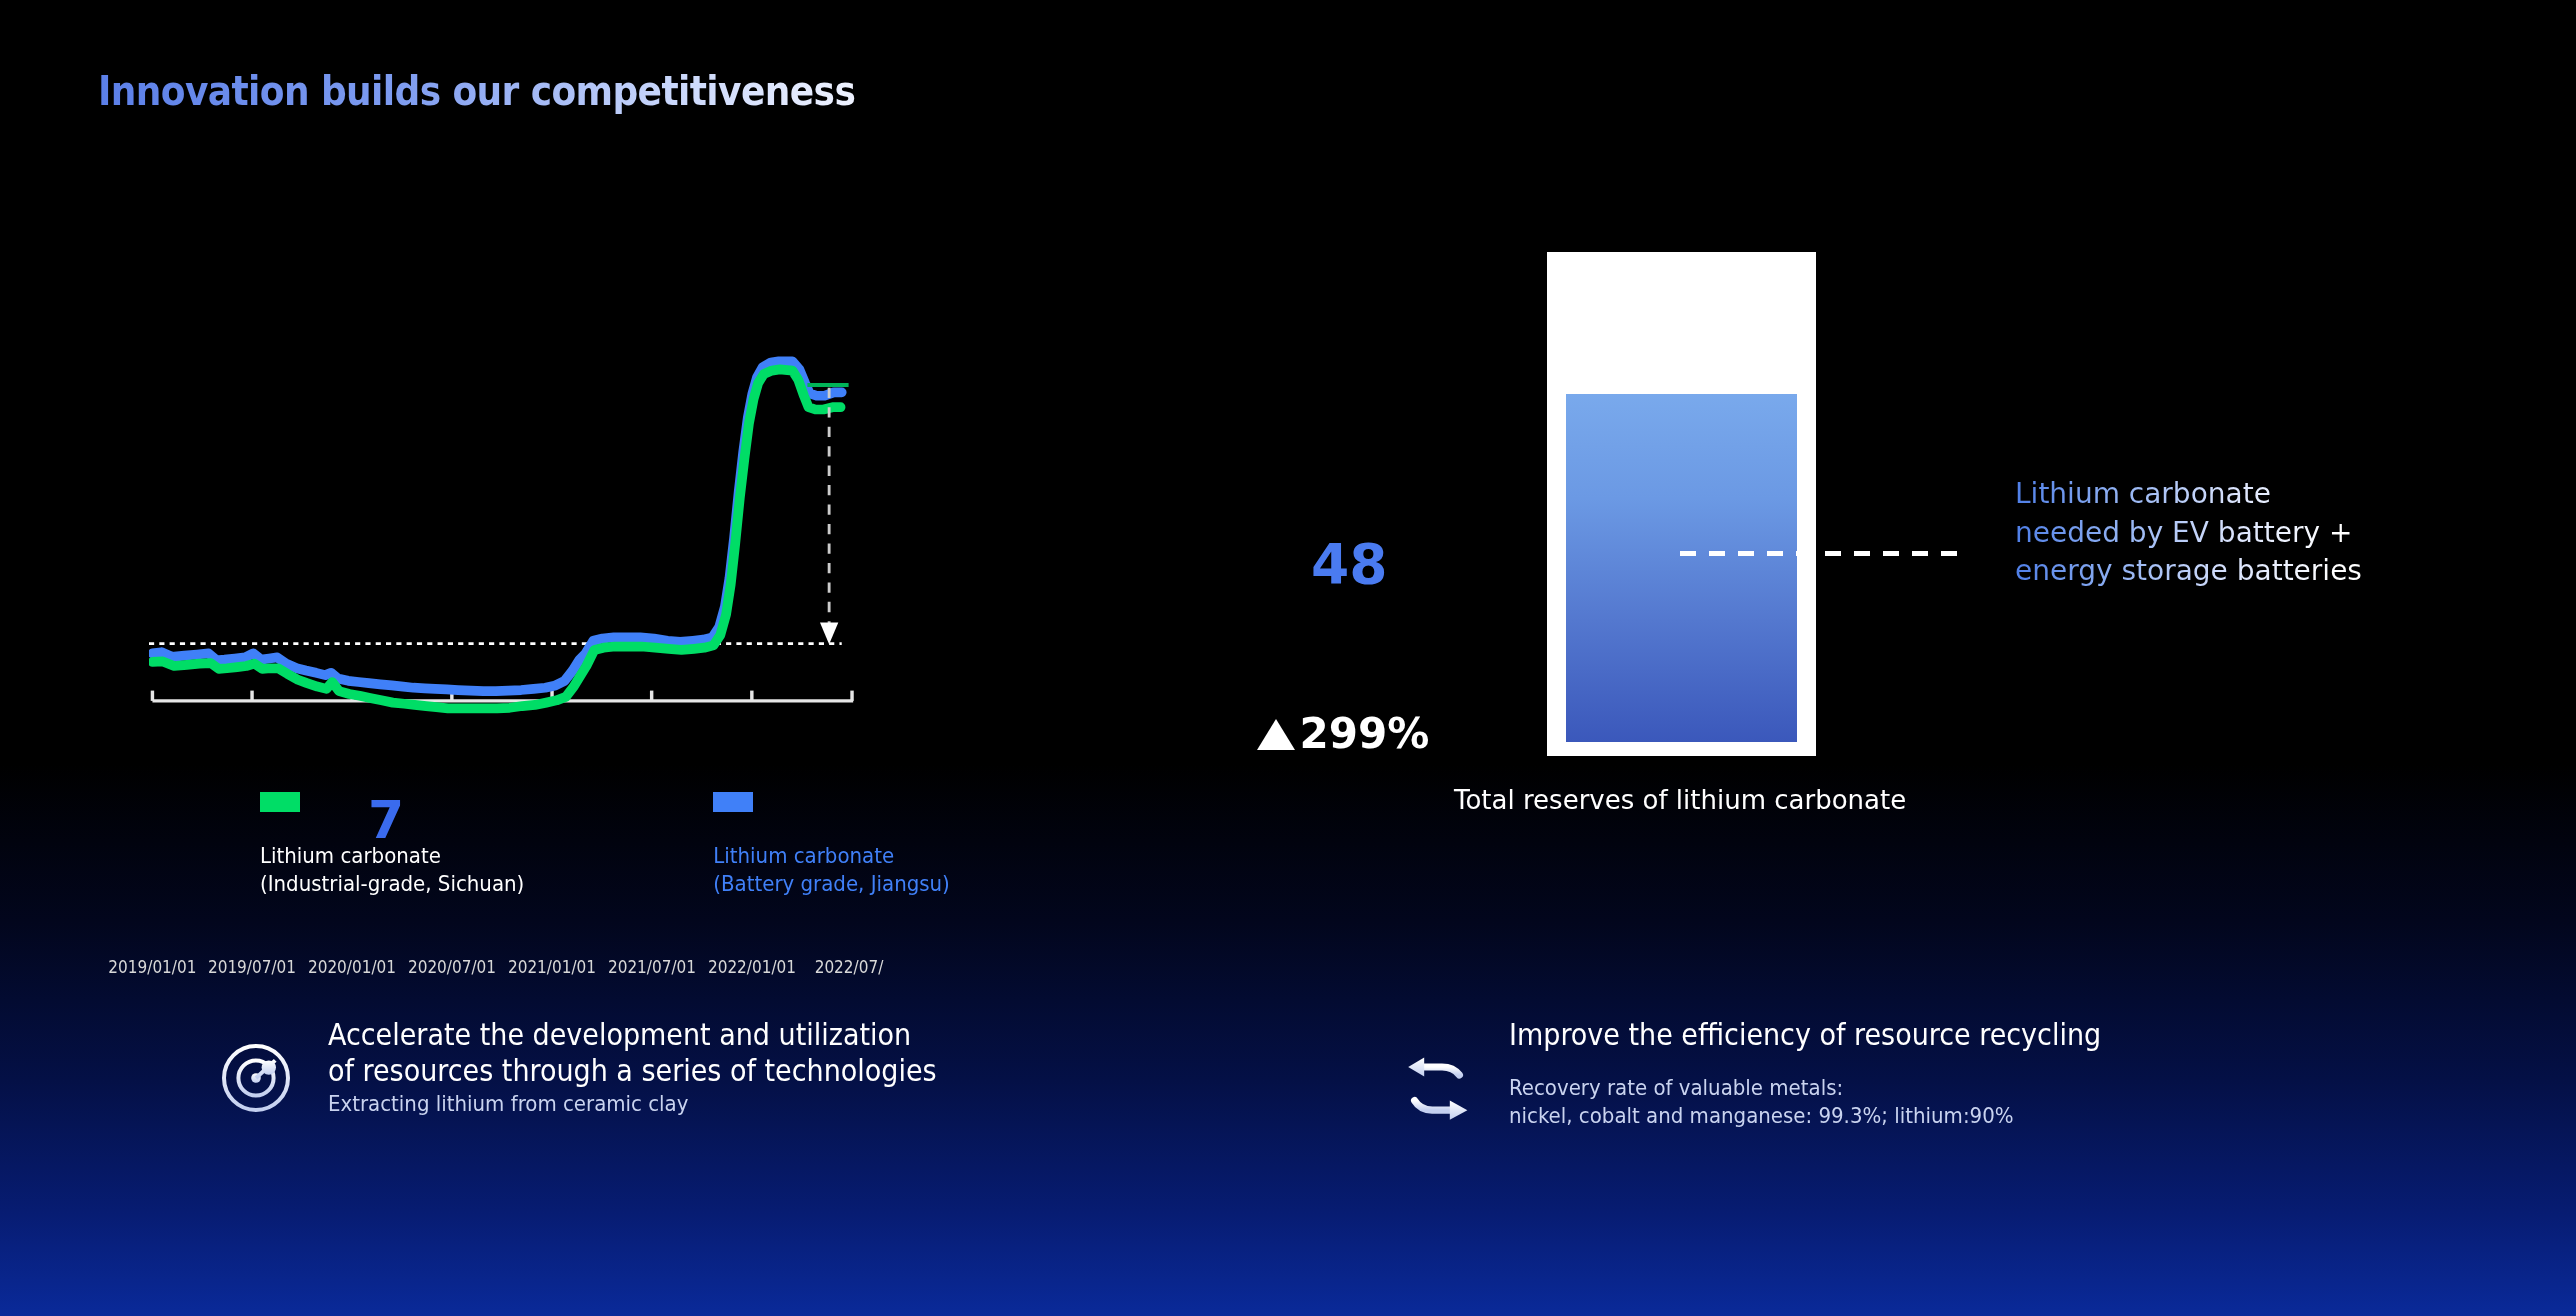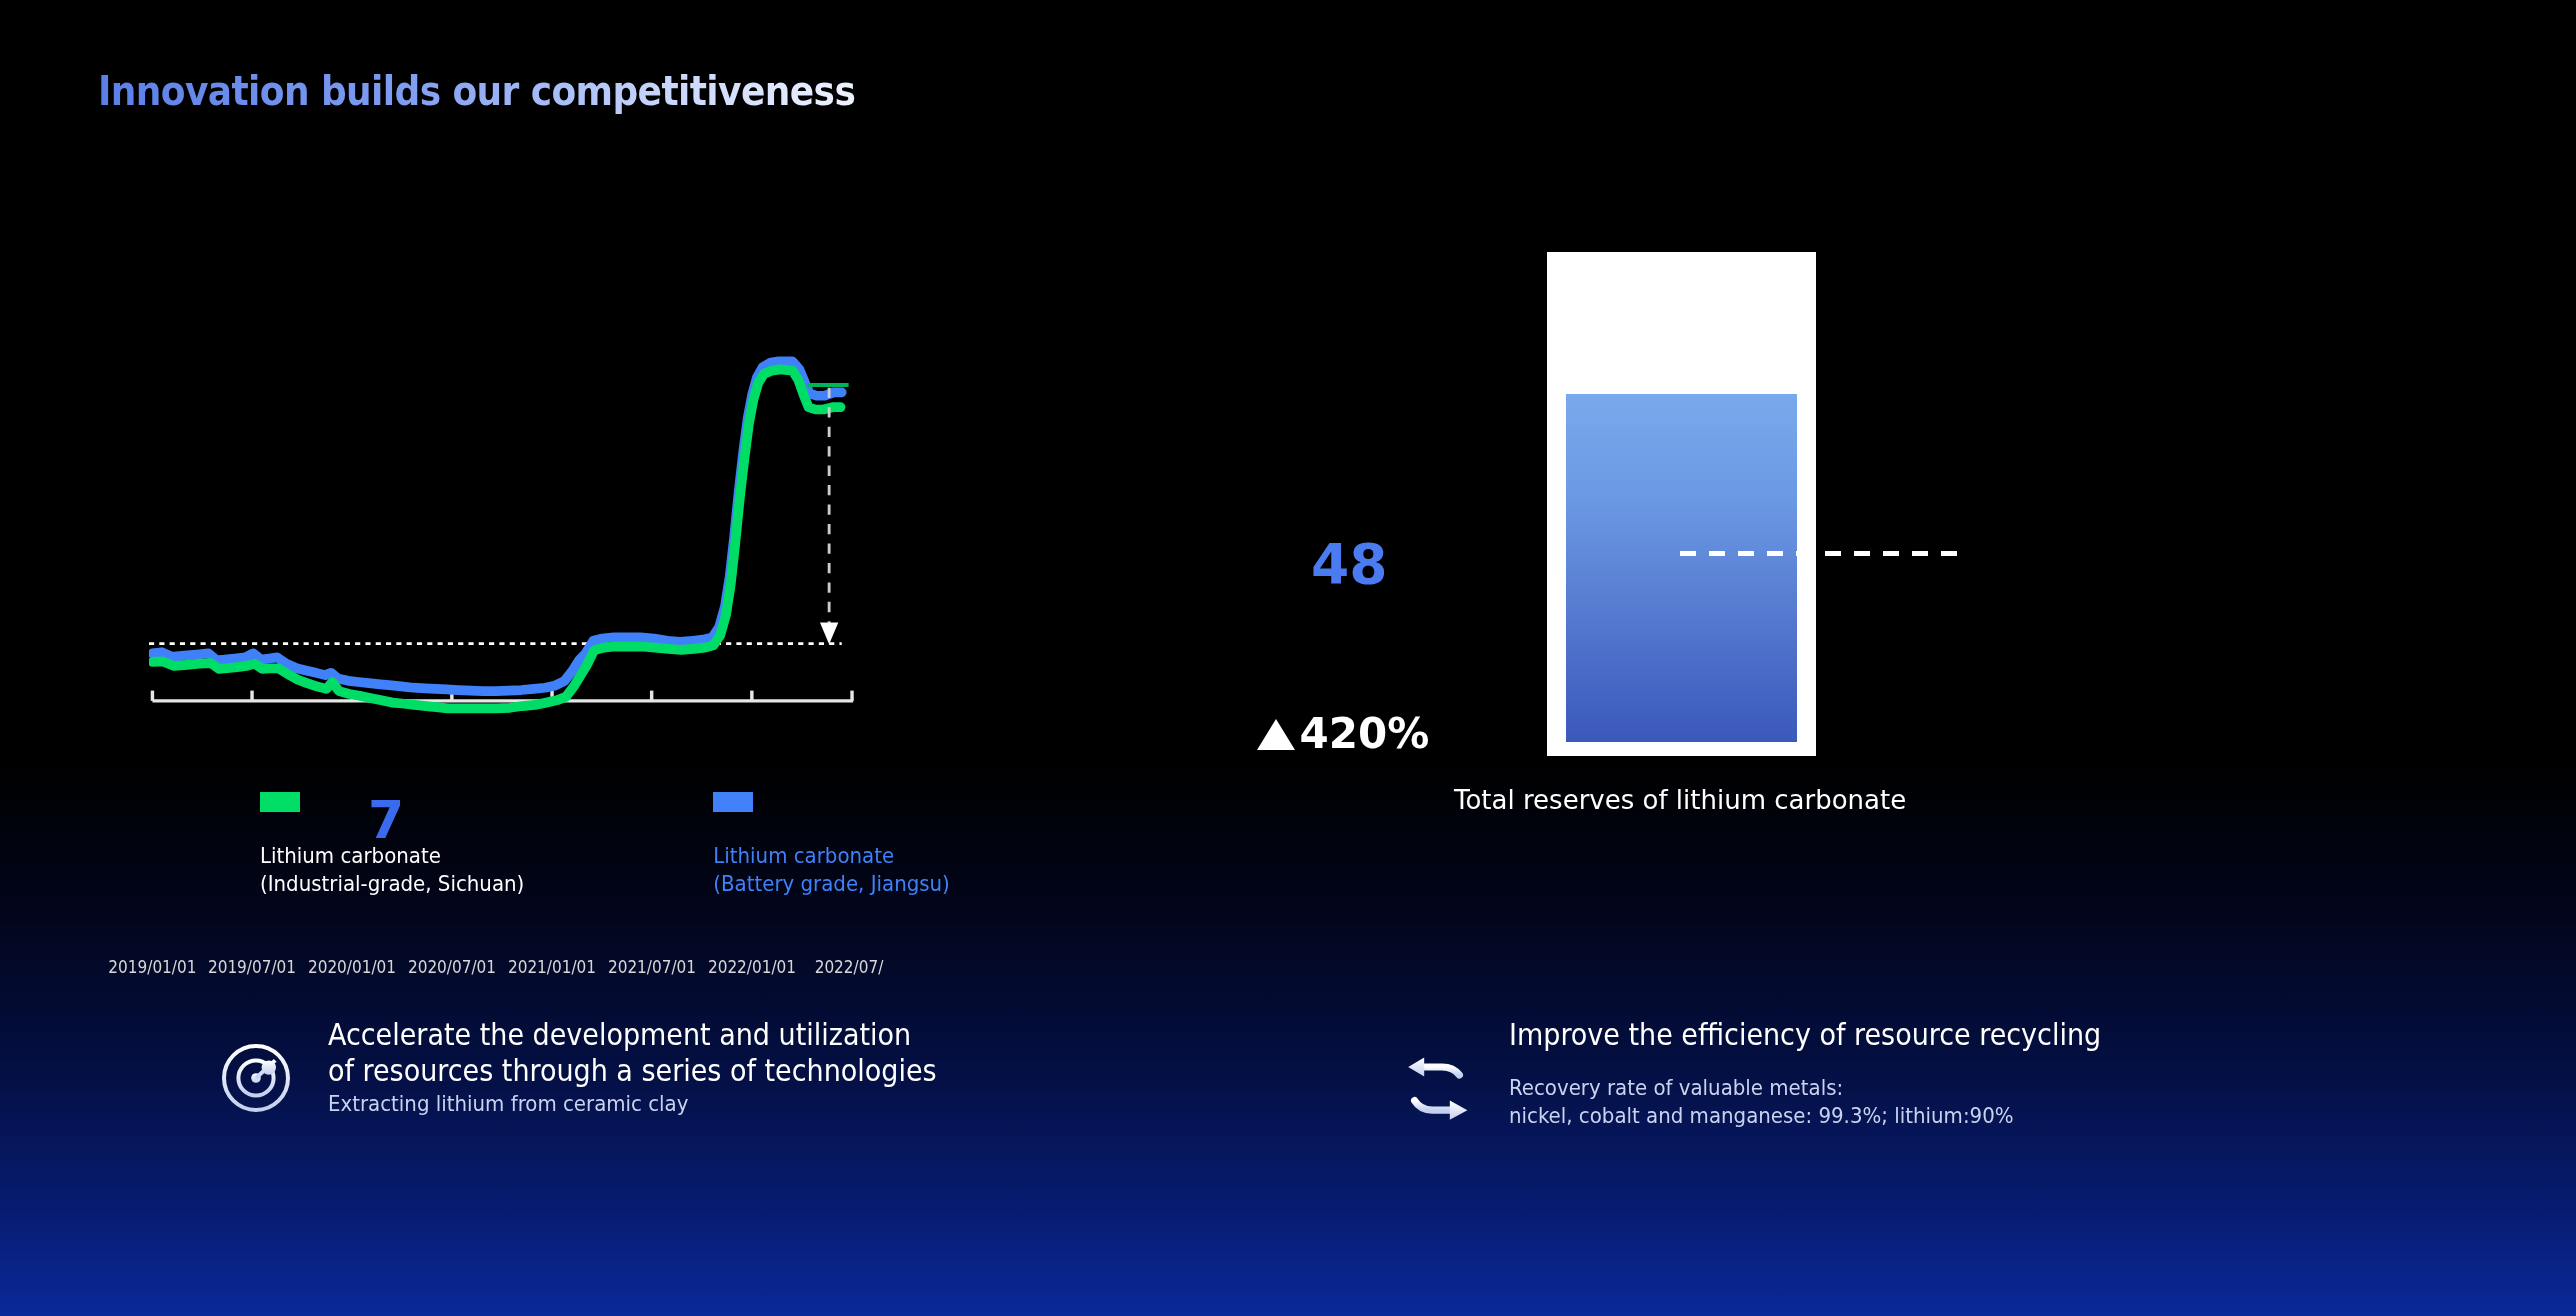"Lithium carbonate needed by EV" div { html: none -> <div>Lithium carbonate needed by EV battery + energy storage batteries</div> }
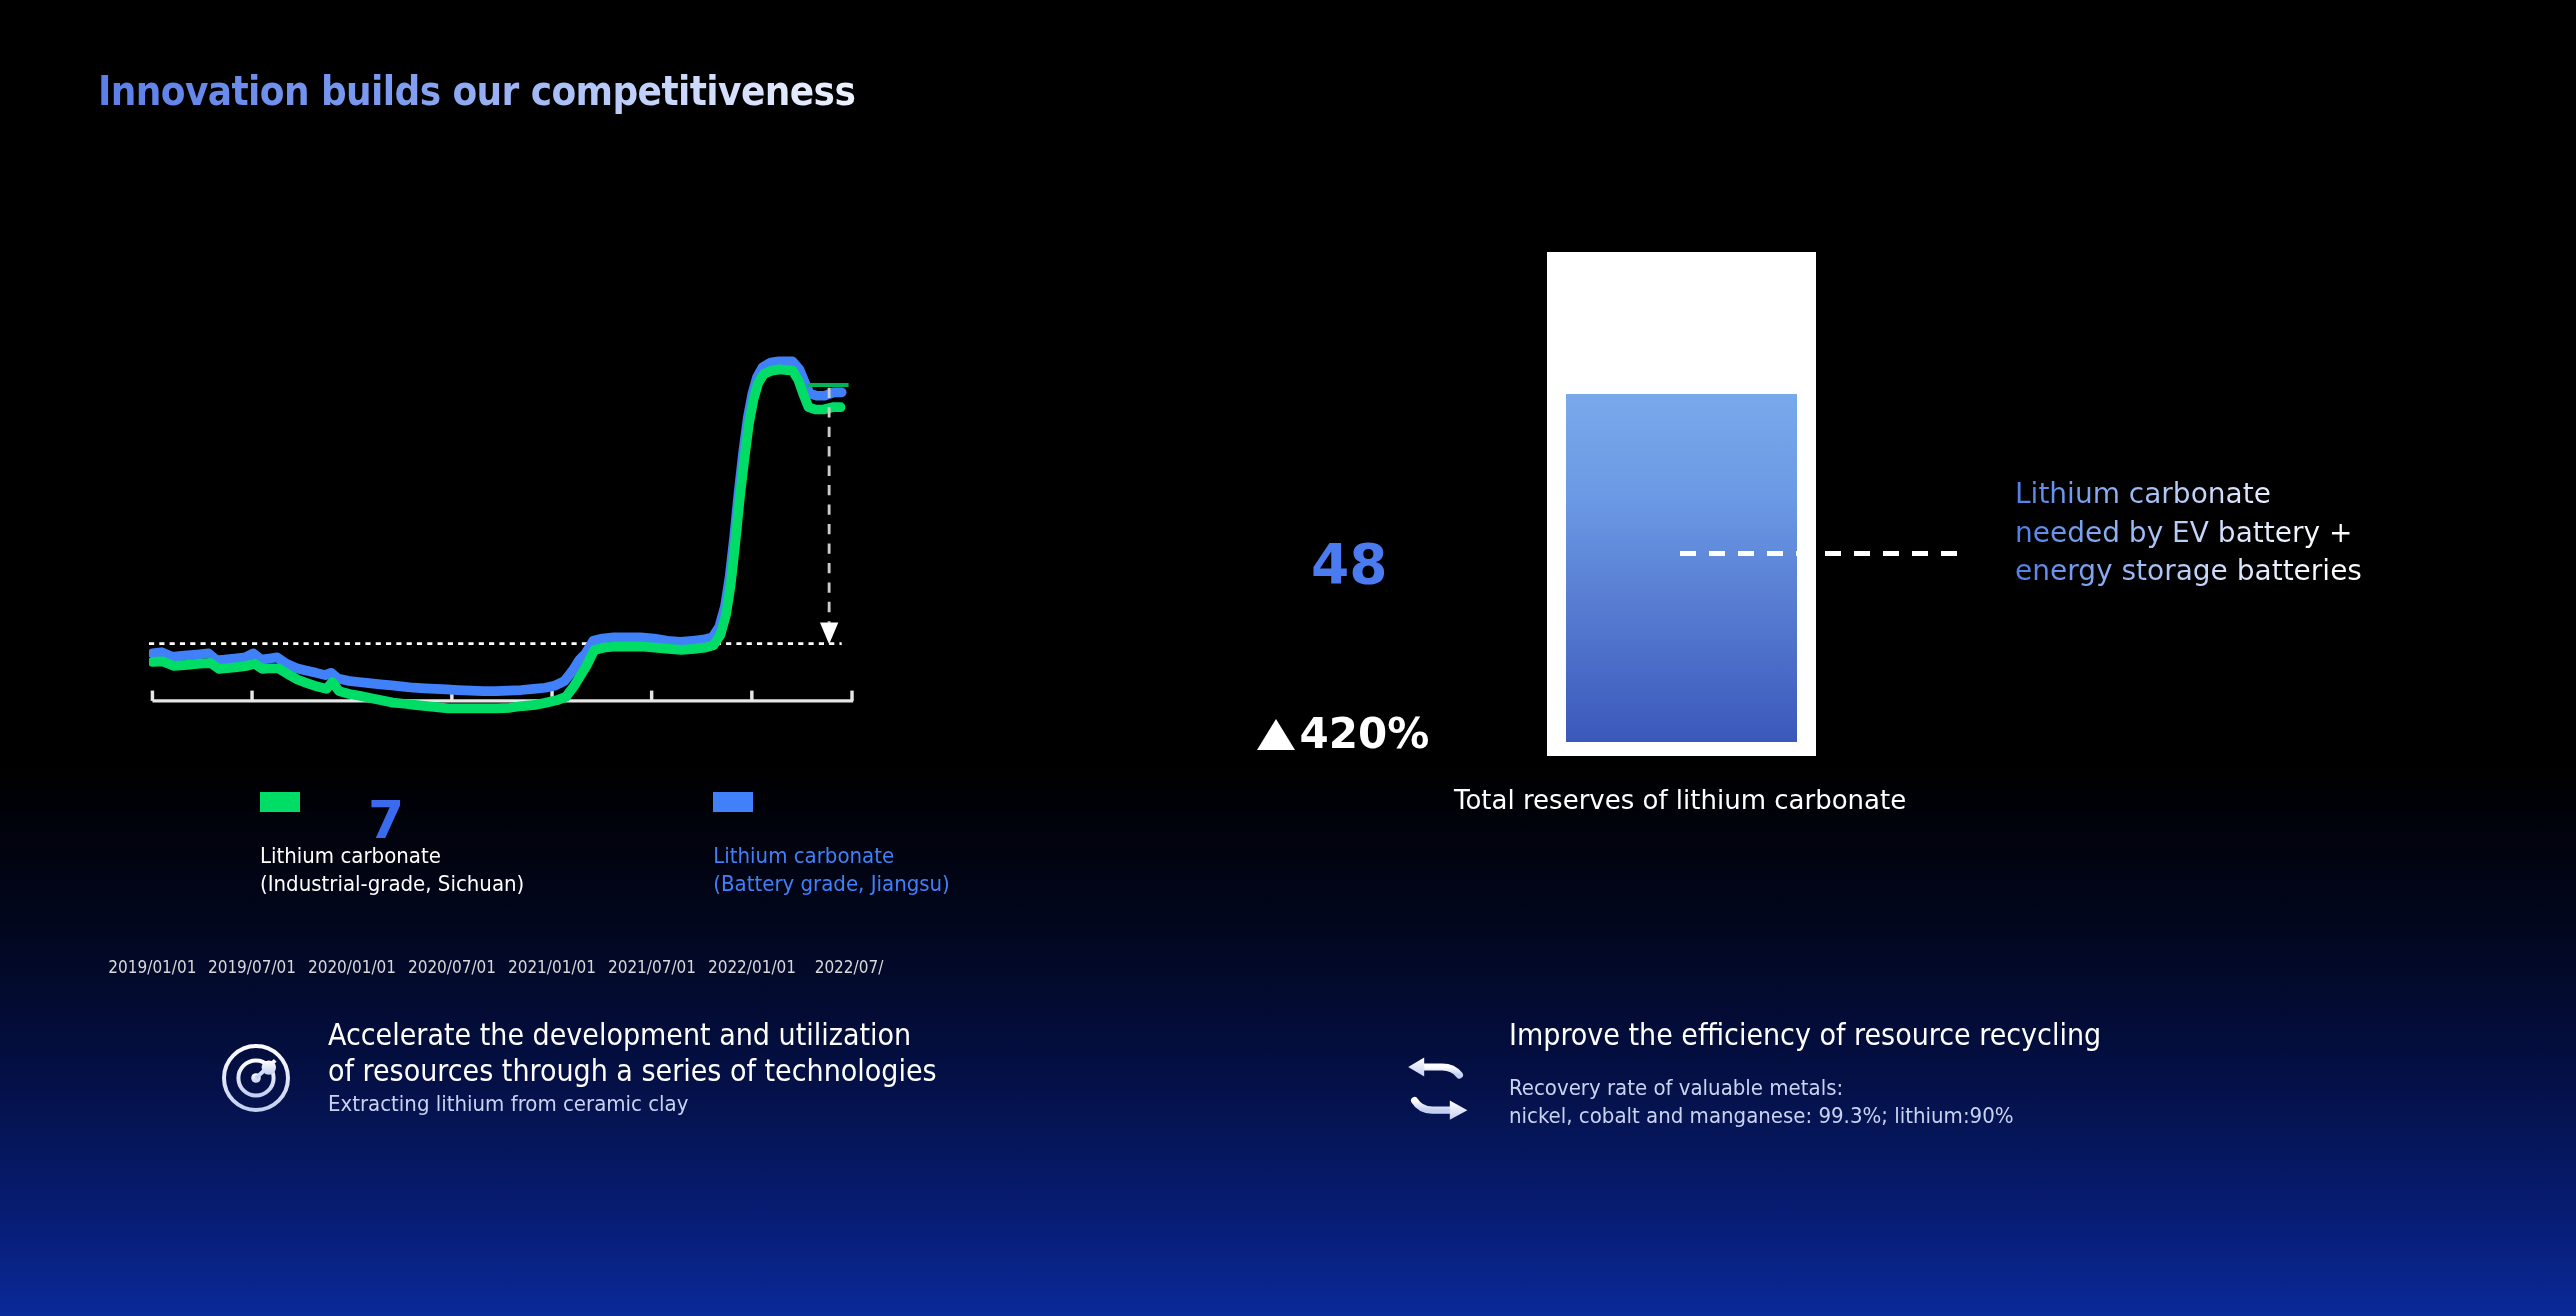"420%" span { text: 420% -> 299% }
